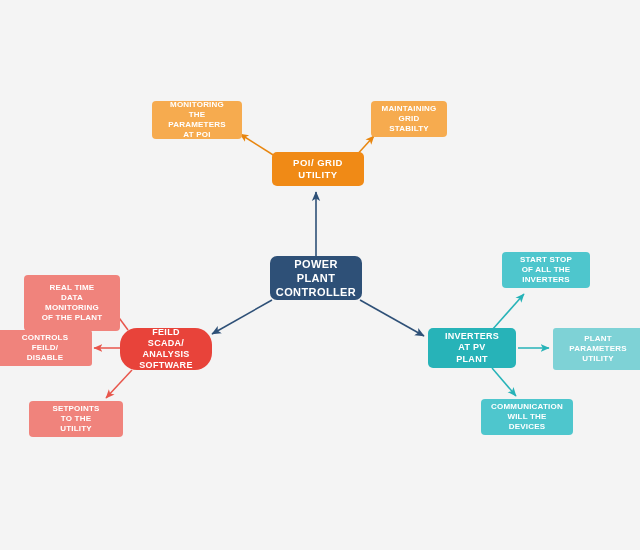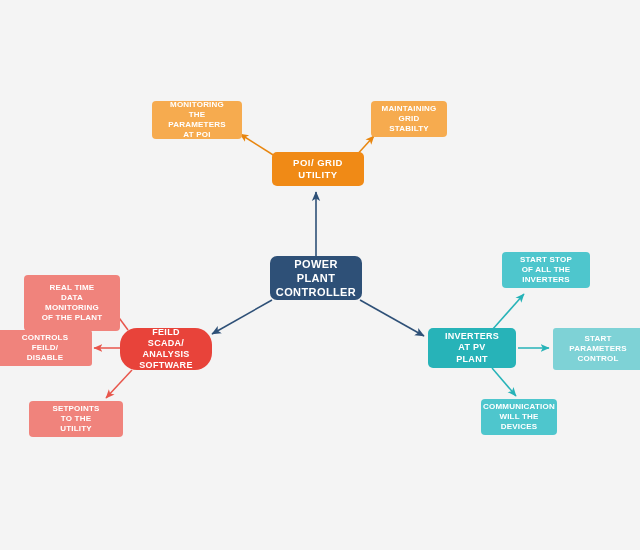"START PARAMETERS CONTROL" span { text: START PARAMETERS CONTROL -> PLANT PARAMETERS UTILITY }
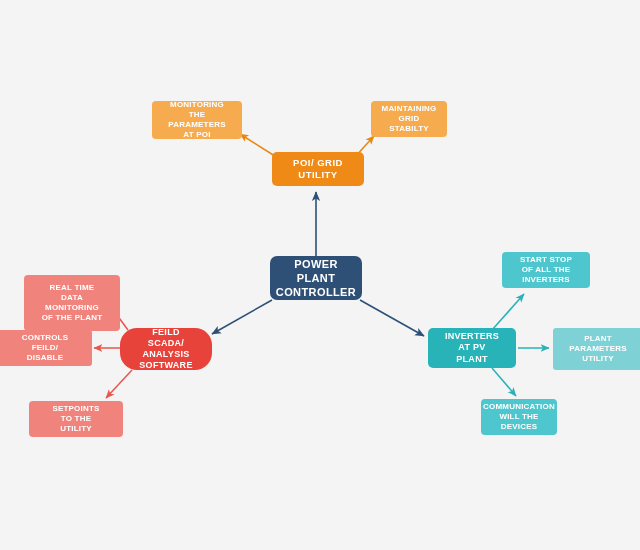"COMMUNICATION WILL THE DEVICES" div.node { width: 76px -> 92px }
